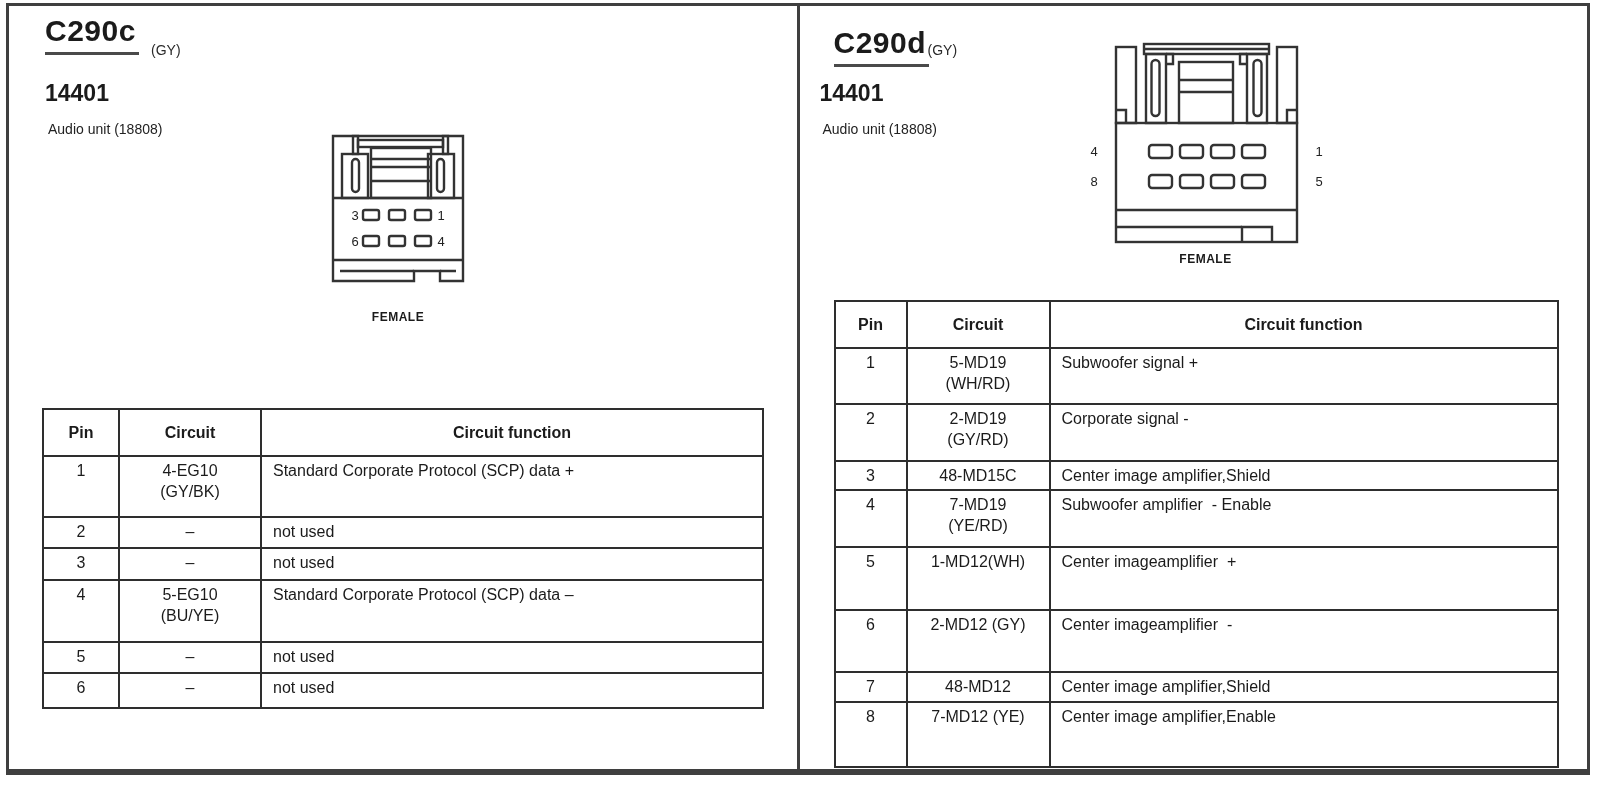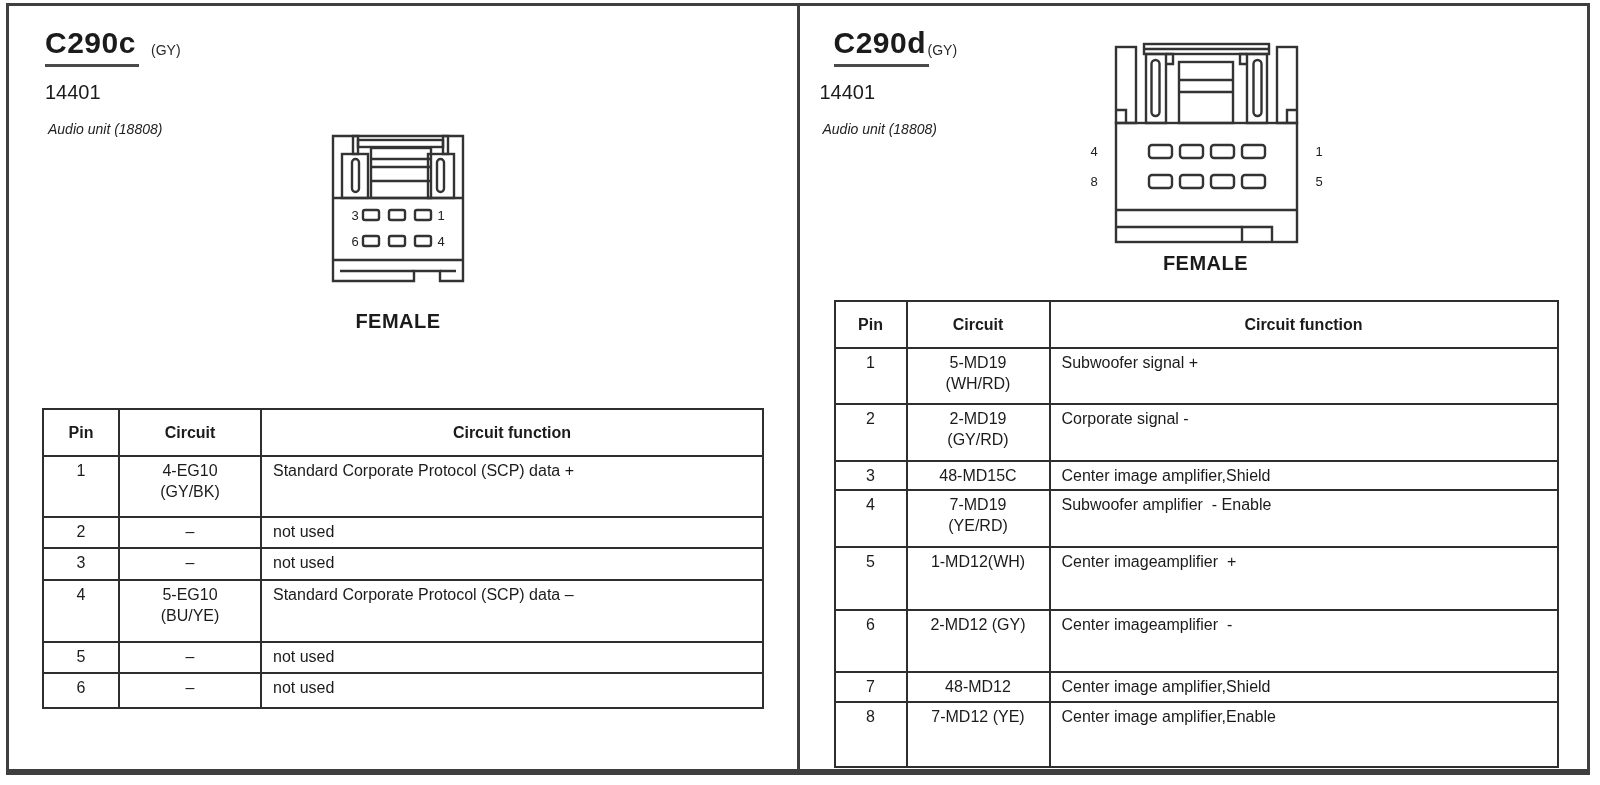"C290c" .panel-left .conn-id { top: 22px -> 10px }
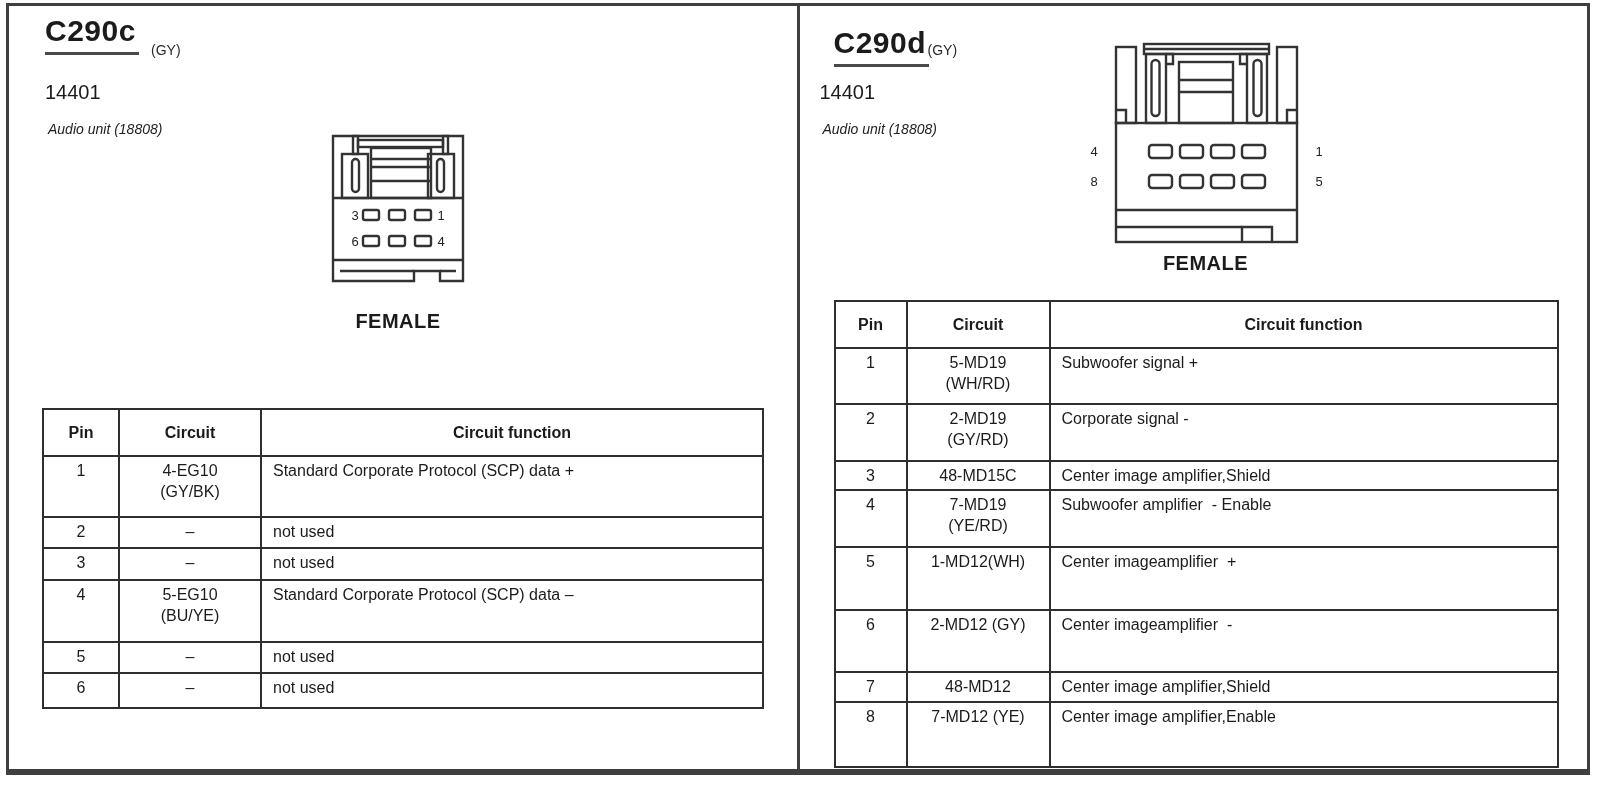"14401" .part-no { font-size: 20px -> 23px; font-weight: normal -> bold }
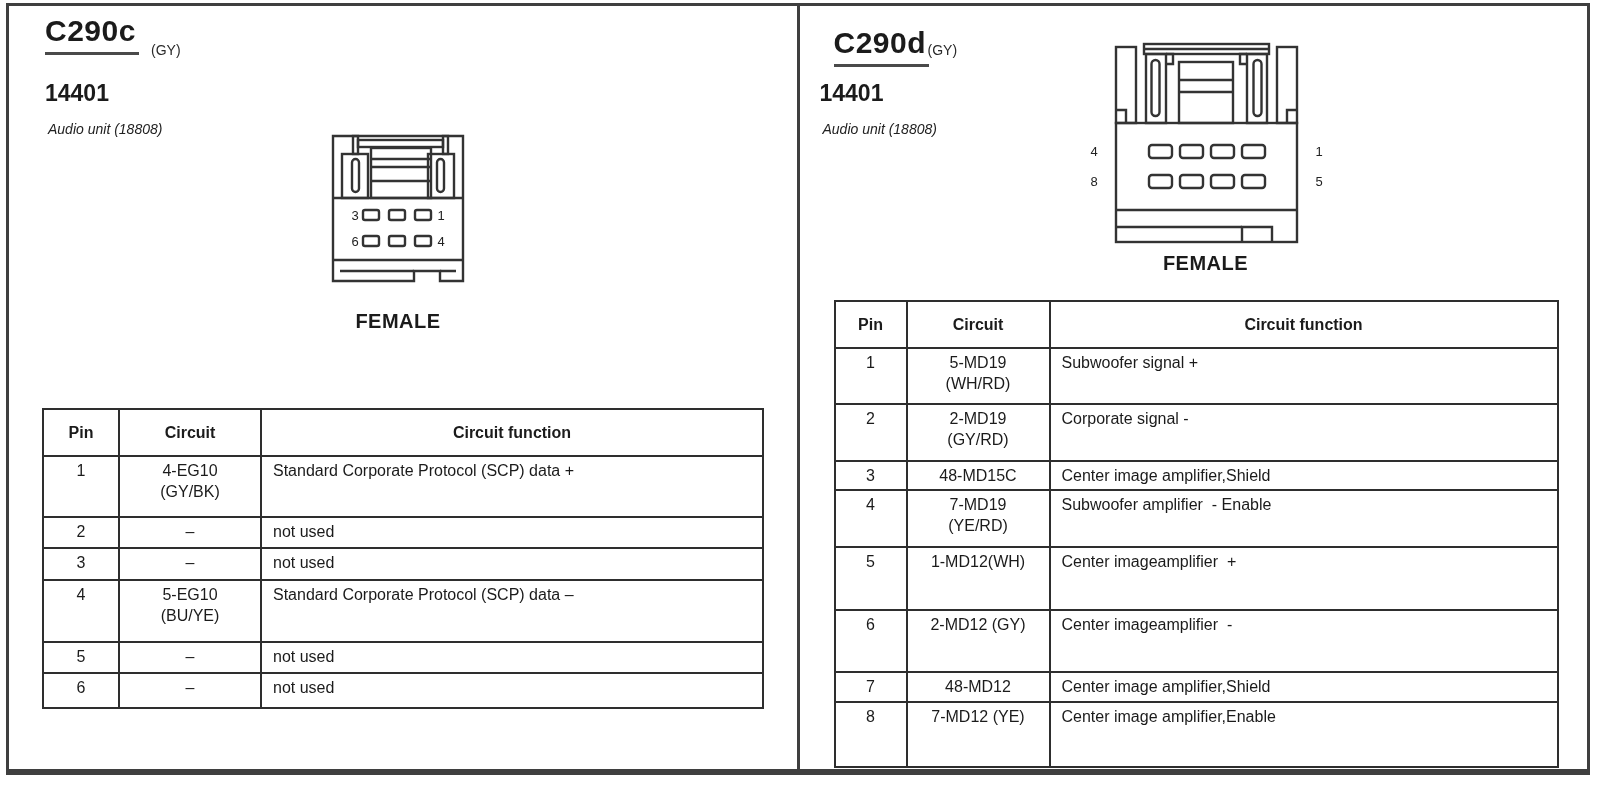"Audio unit (18808)" .component { font-style: italic -> none }
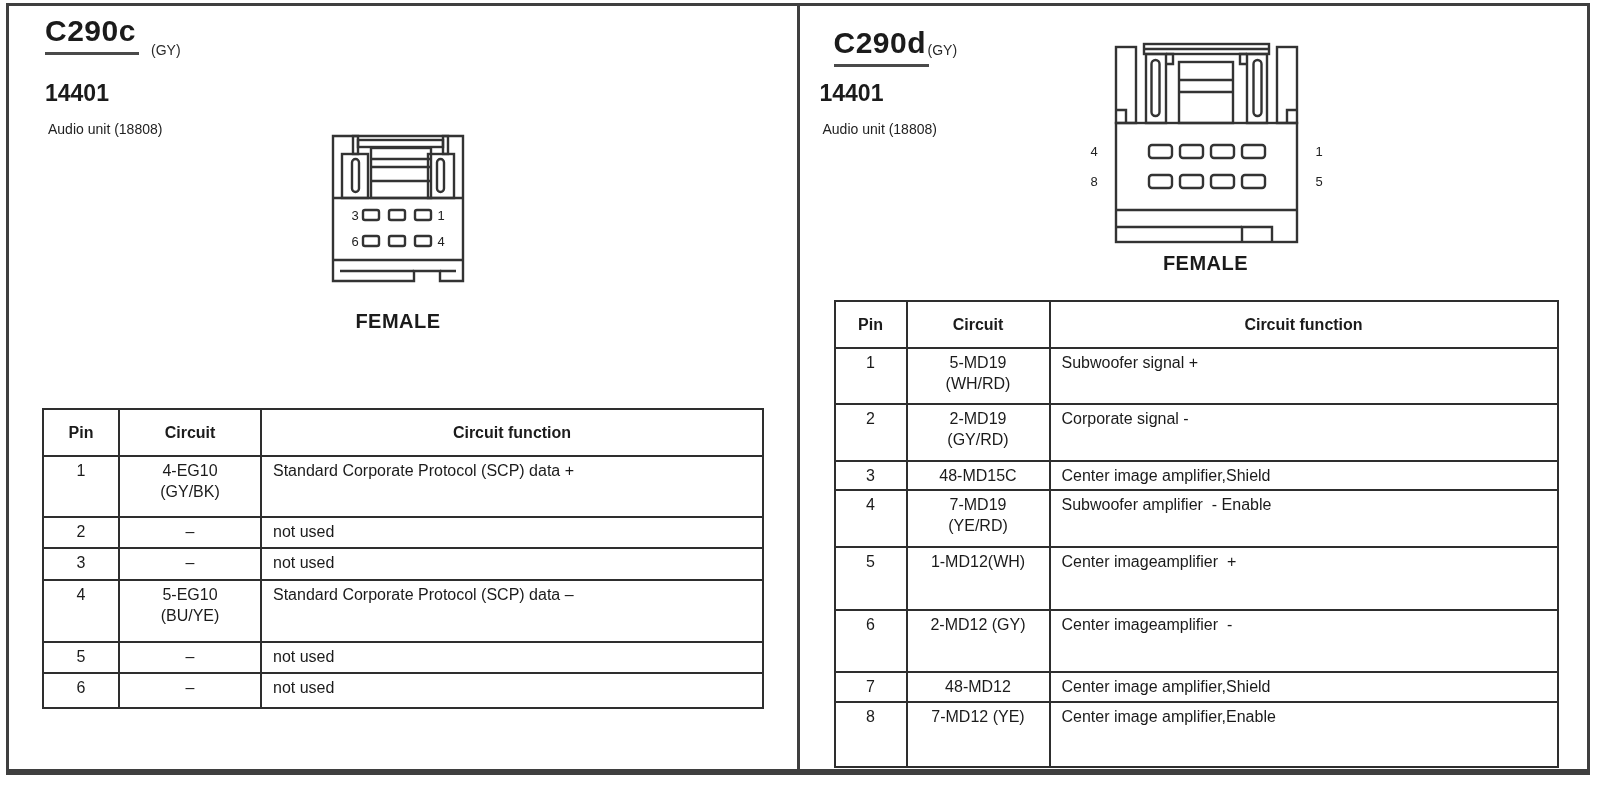"FEMALE" .female { font-size: 20px -> 12px }
